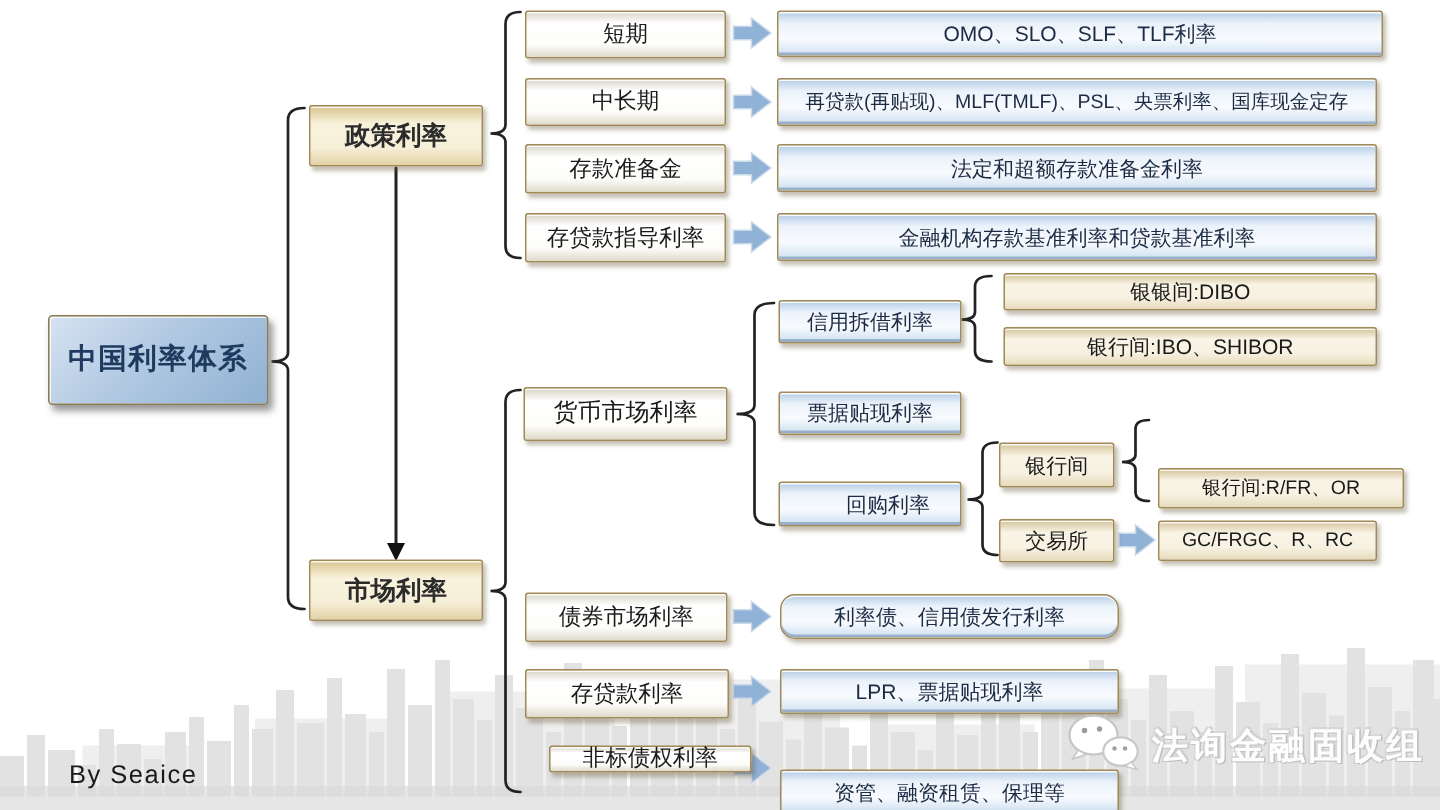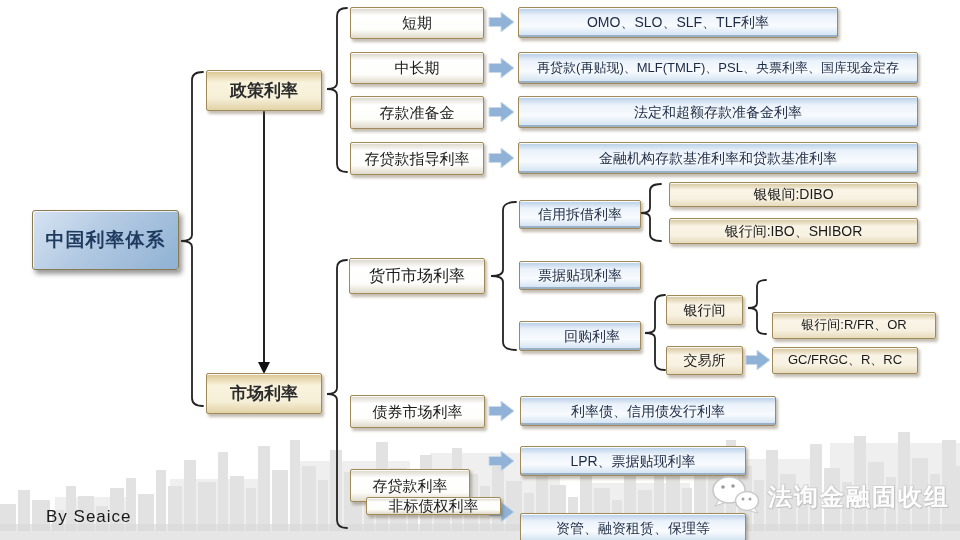"OMO、SLO、SLF、TLF利率" div.bx { width: 320px -> 404px }
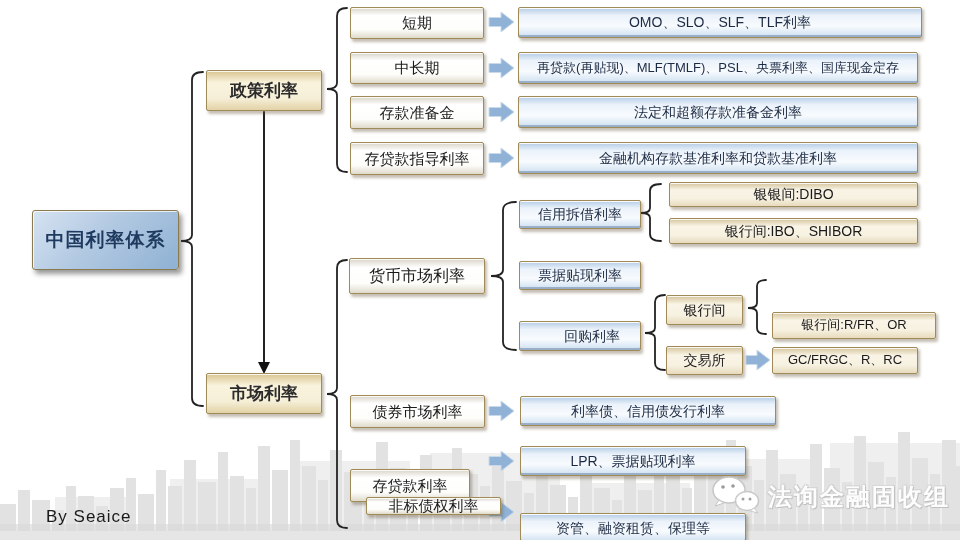"利率债、信用债发行利率" div.bx { border-radius: none -> 10px; width: 256px -> 226px }
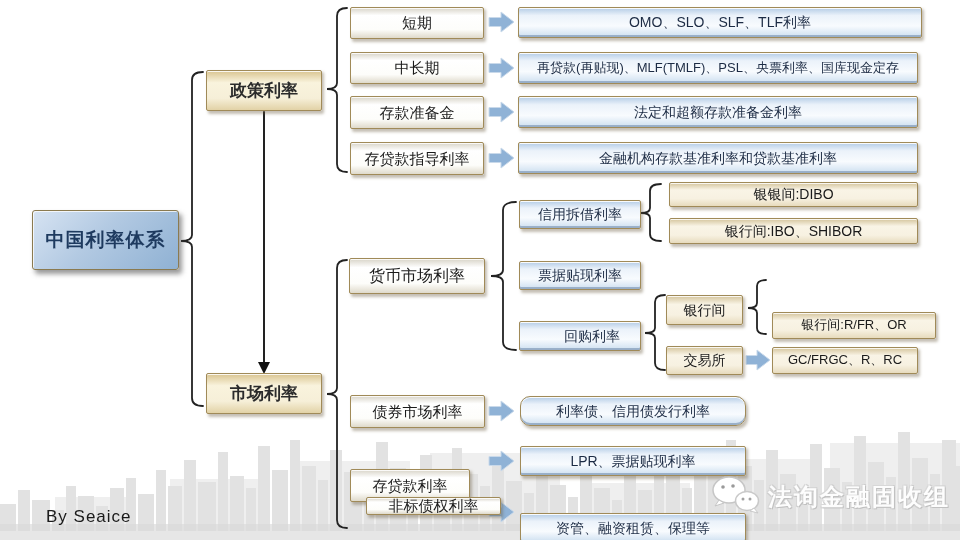"存贷款利率" div.bx { margin-top: 23px -> none; width: 120px -> 136px }
